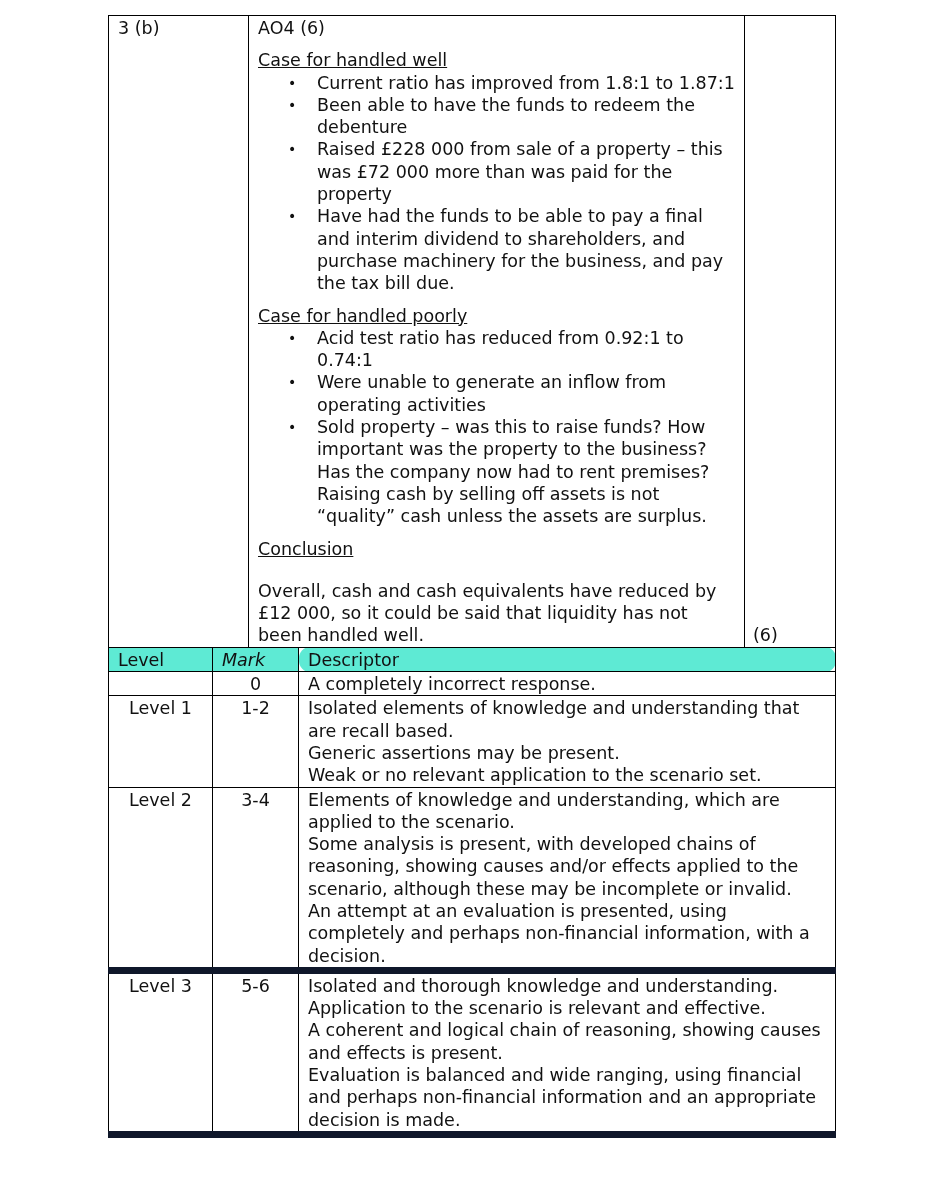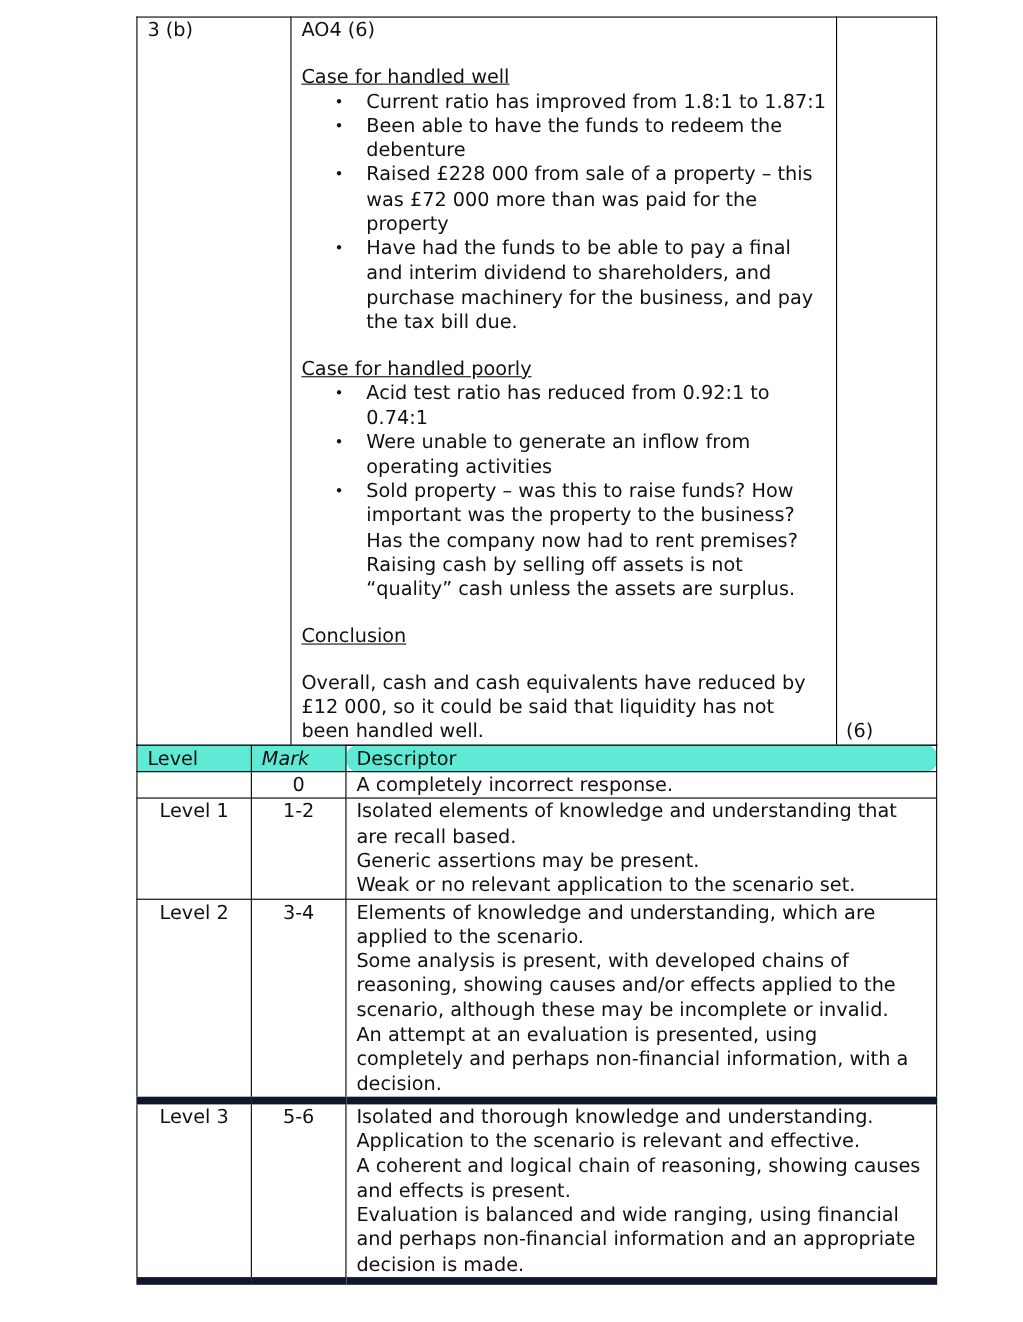"3 (b)" .page { left: 124px -> 108px }
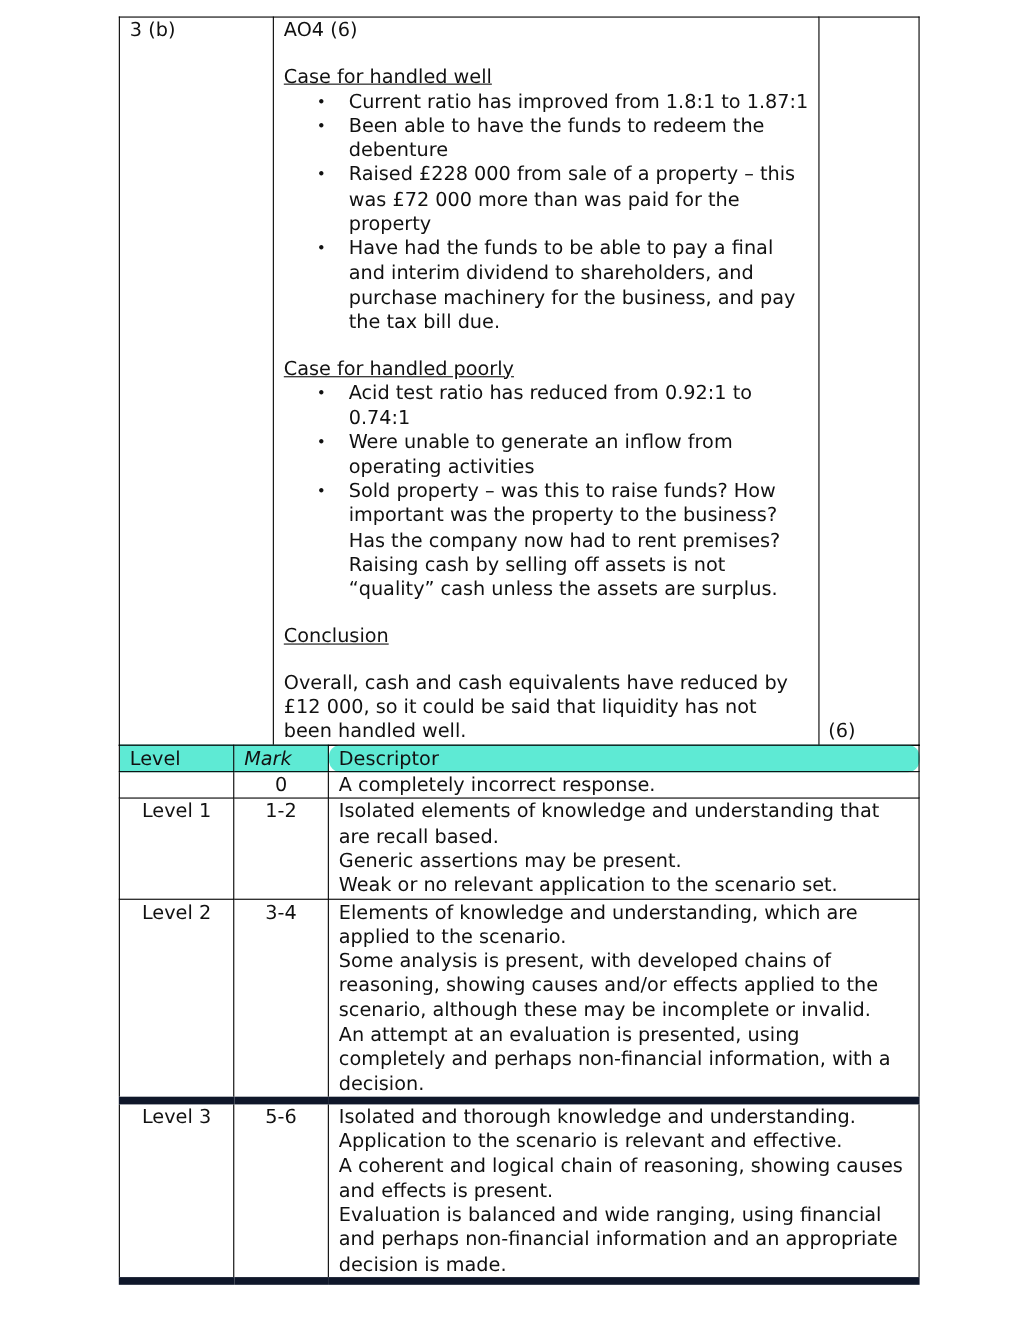"Case for handled well" .heading { margin-top: 20px -> 10px }
